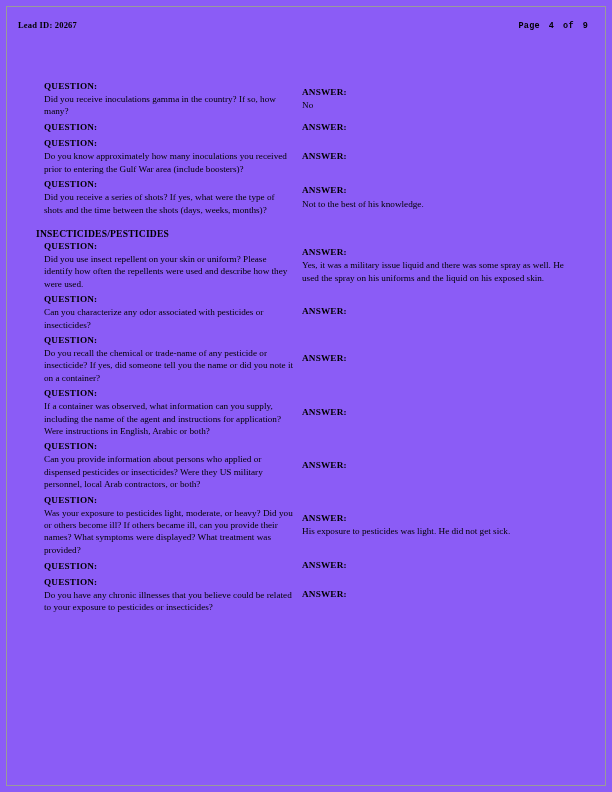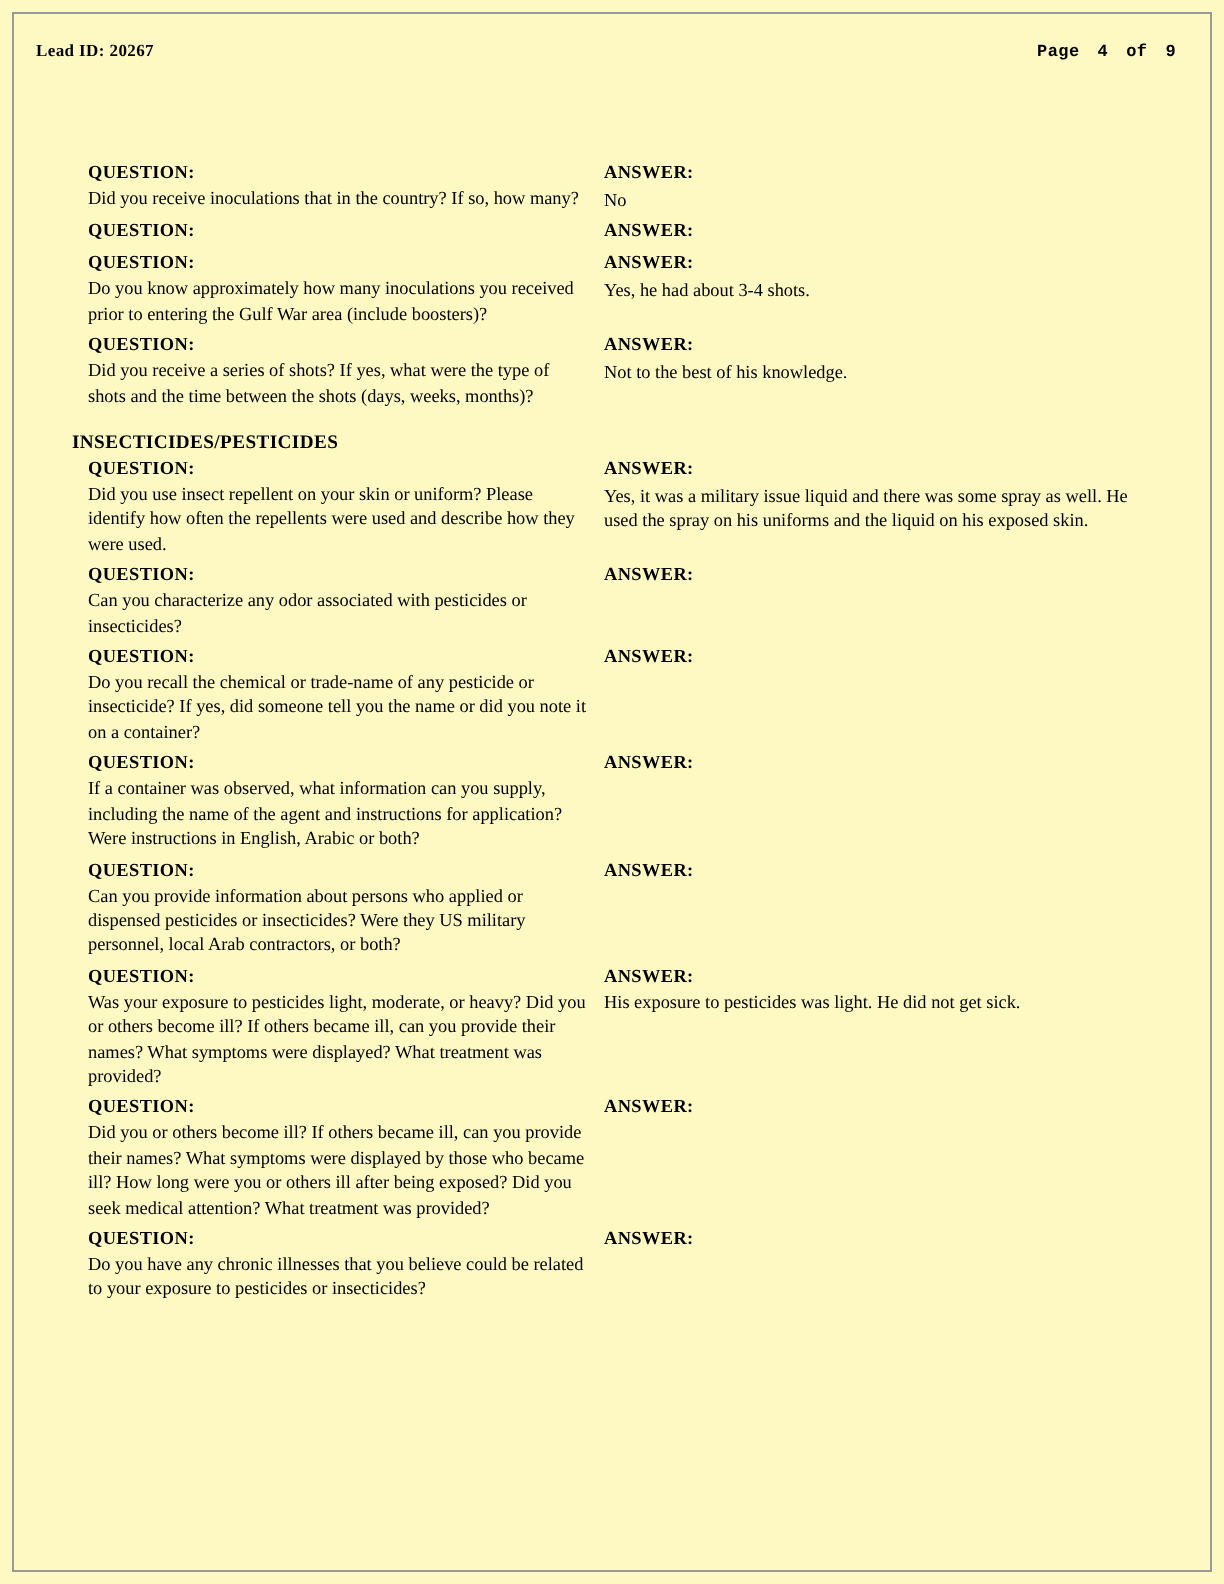"Lead ID: 20267" .page { background: #fef9c3 -> #8b5cf6 }
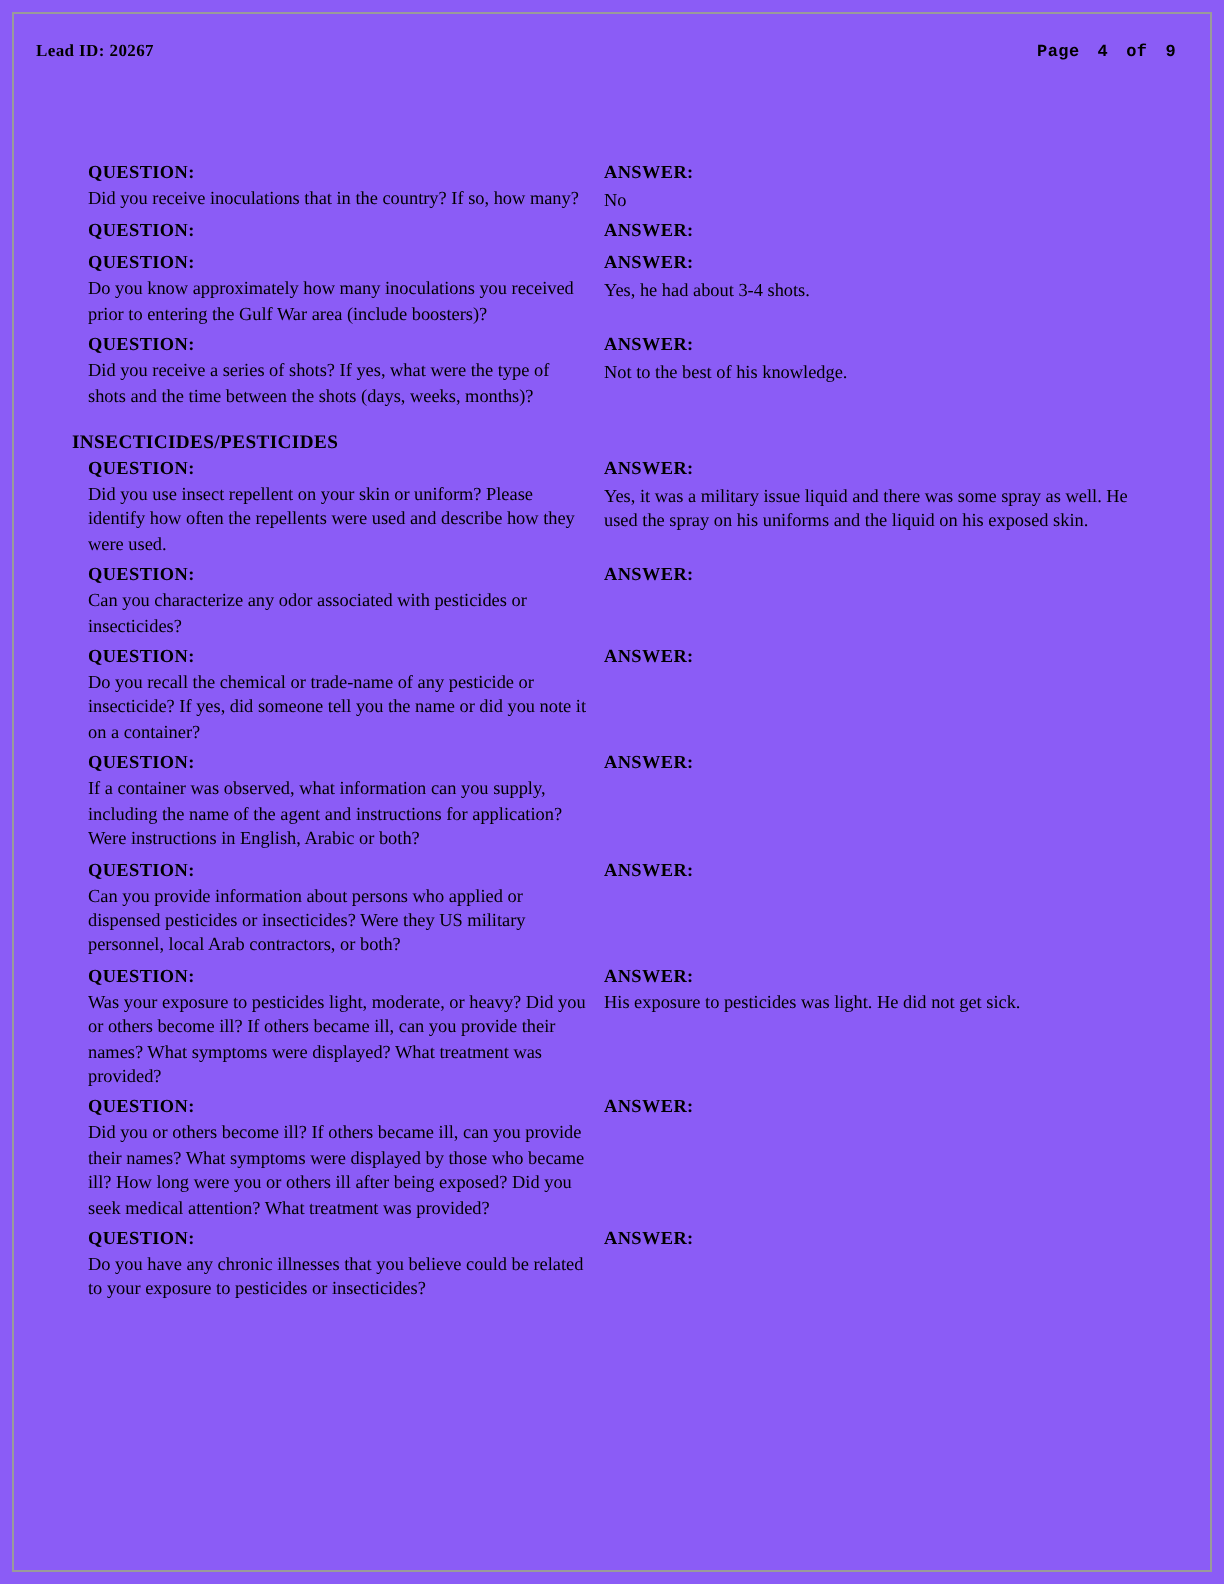"QUESTION:" .qa-row { align-items: flex-start -> center }
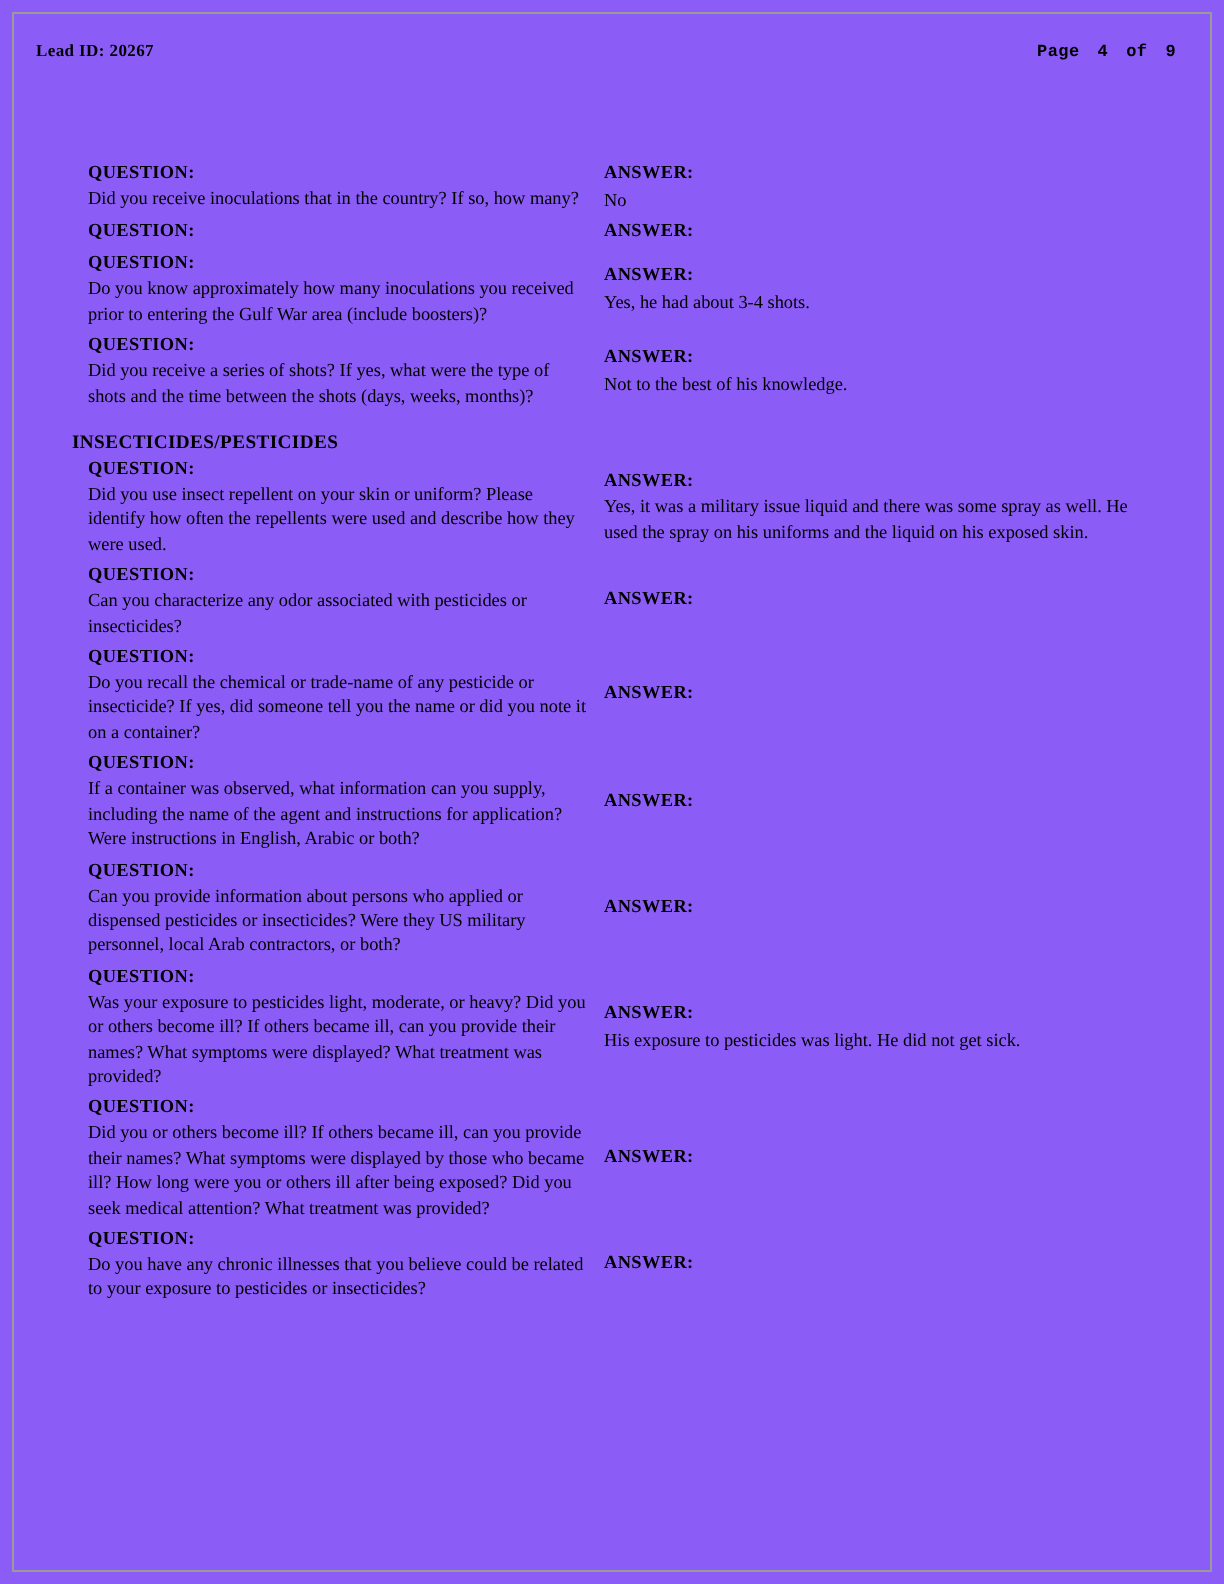"Did you receive inoculations that" div.q-text { text: that -> gamma }
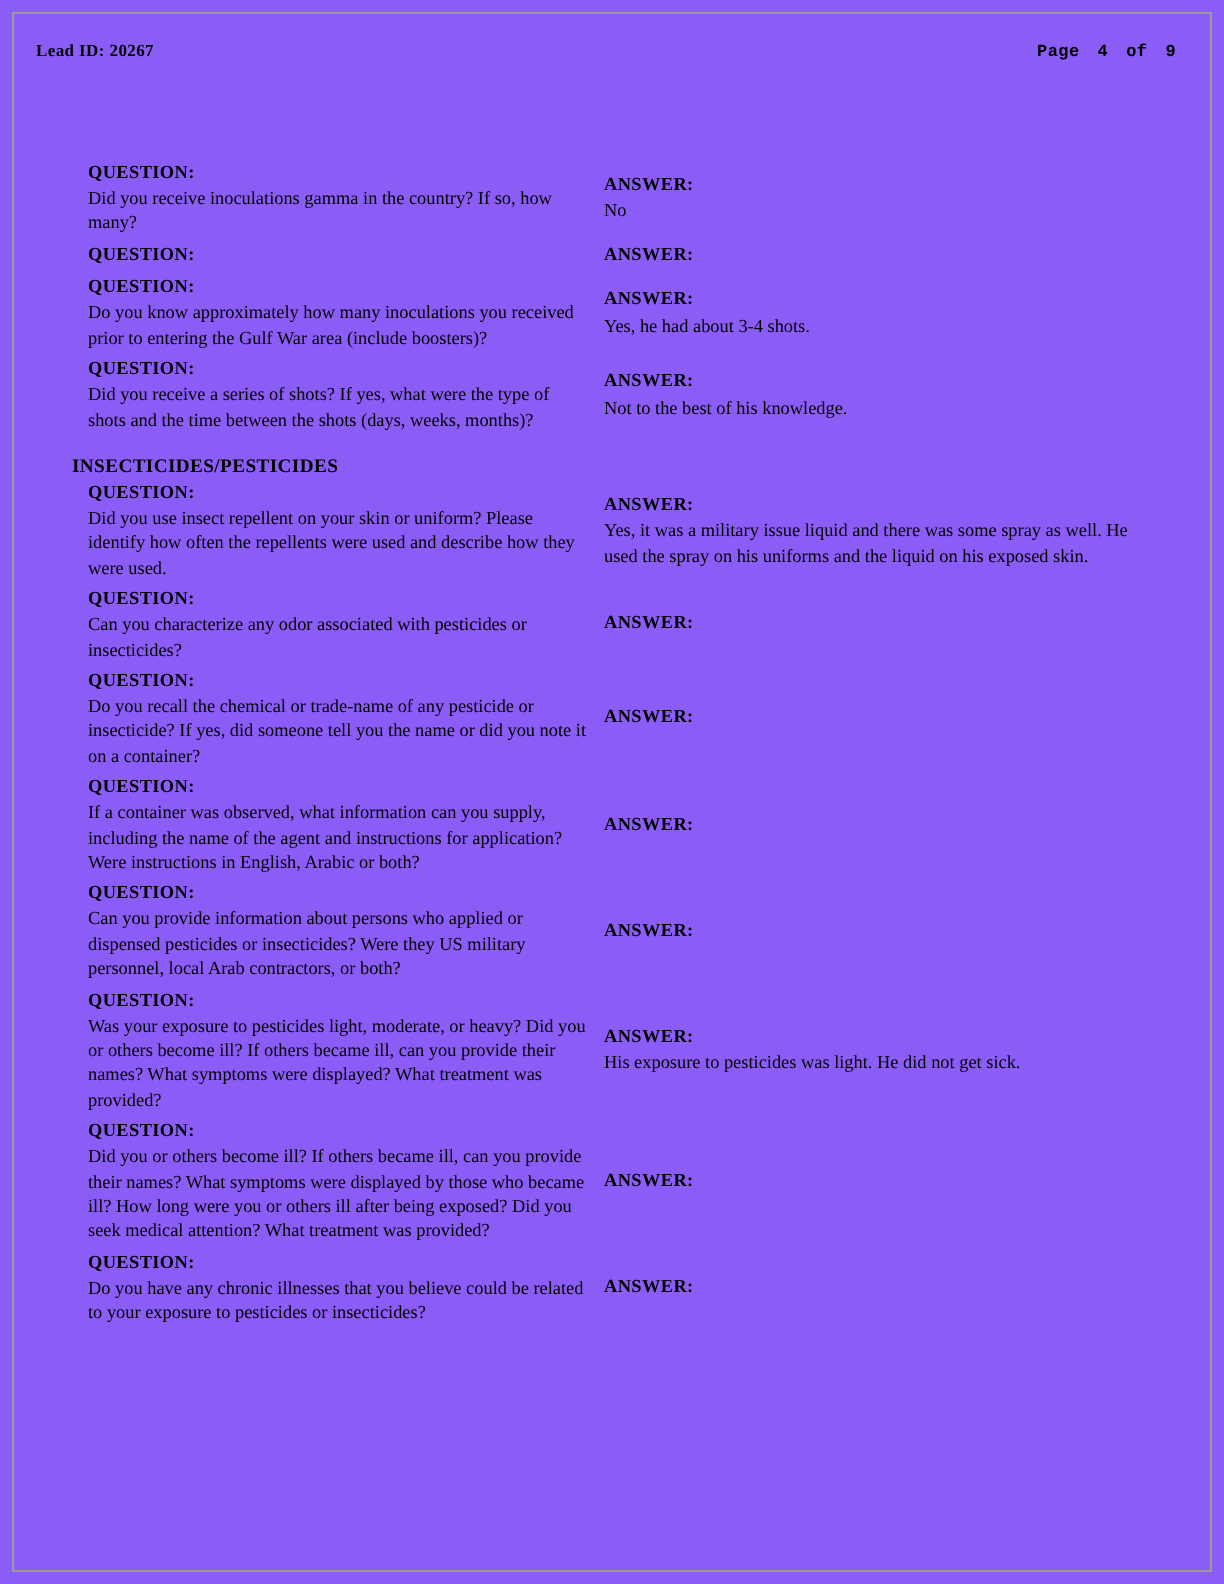"Yes, he had about 3-4" div.a-text { html: <div>Yes, he had about 3-4 shots.</div> -> none }
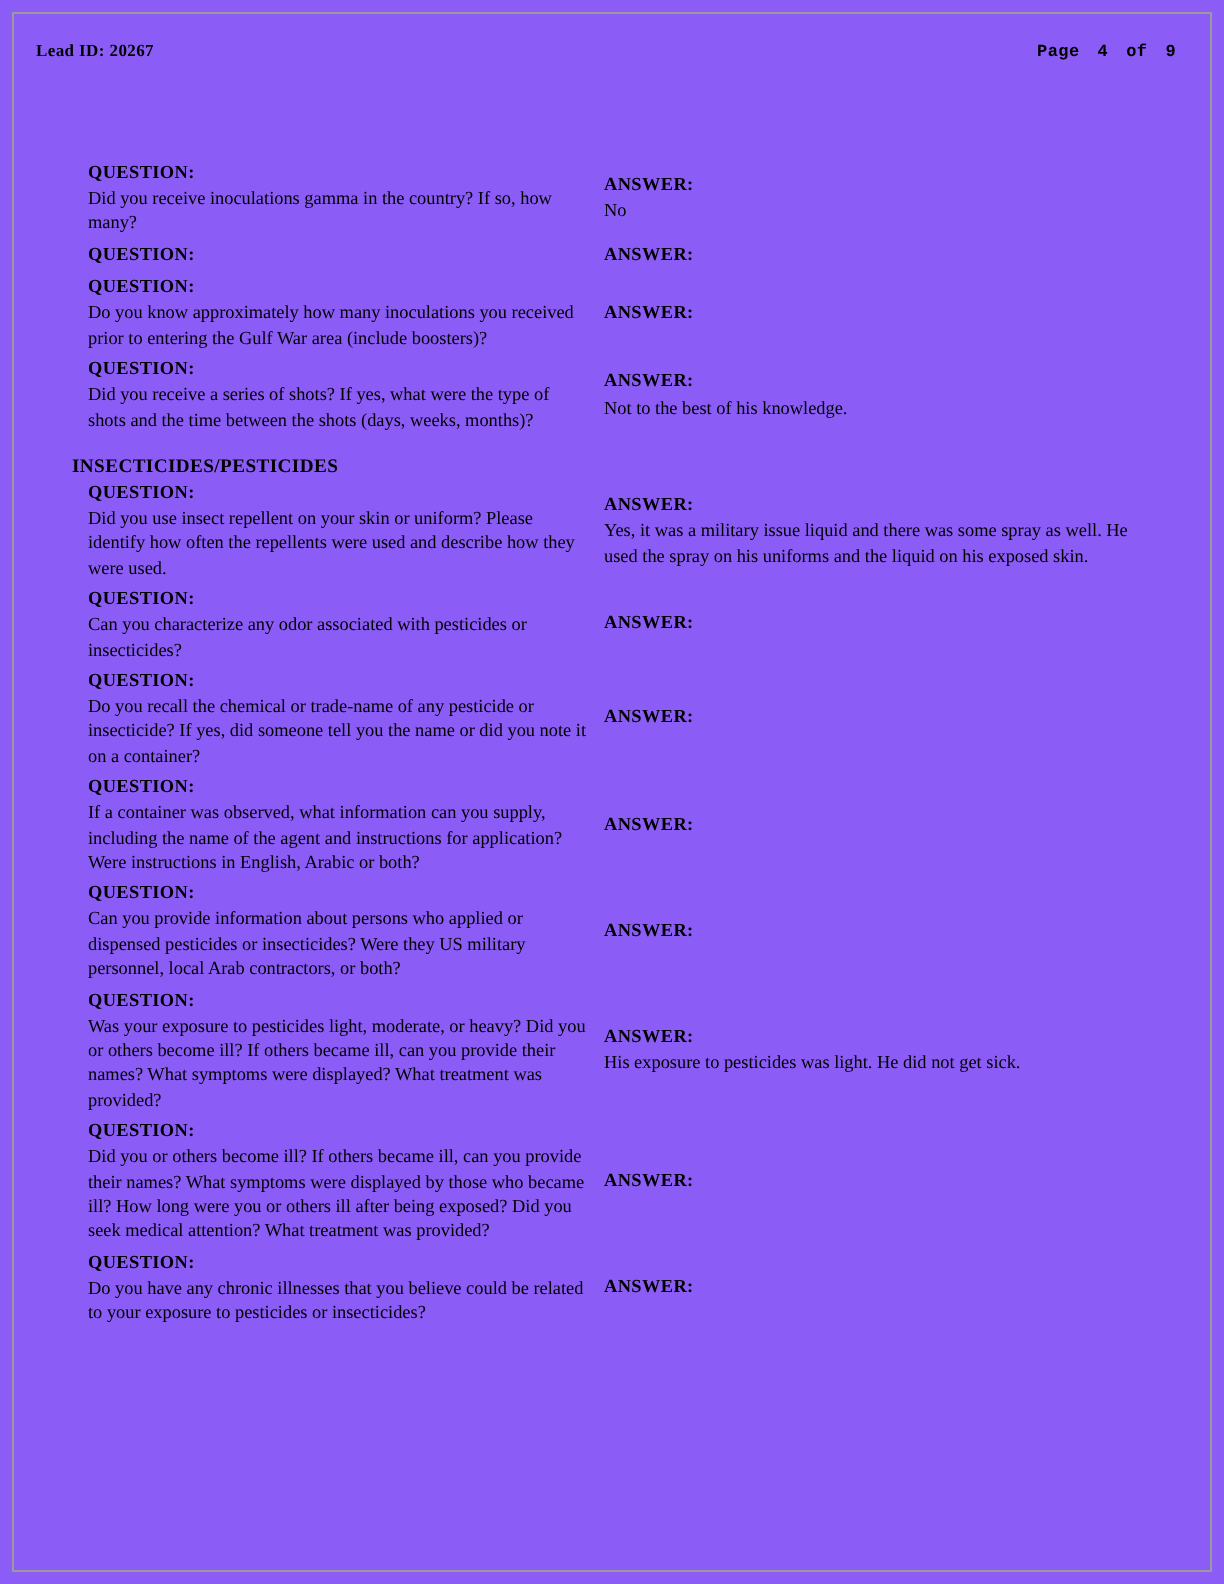"Did you or others become" div.q-text { html: <div>Did you or others become ill? If others became ill, can you provide their names? What symptoms were displayed by those who became ill? How long were you or others ill after being exposed? Did you seek medical attention? What treatment was provided?</div> -> none }
